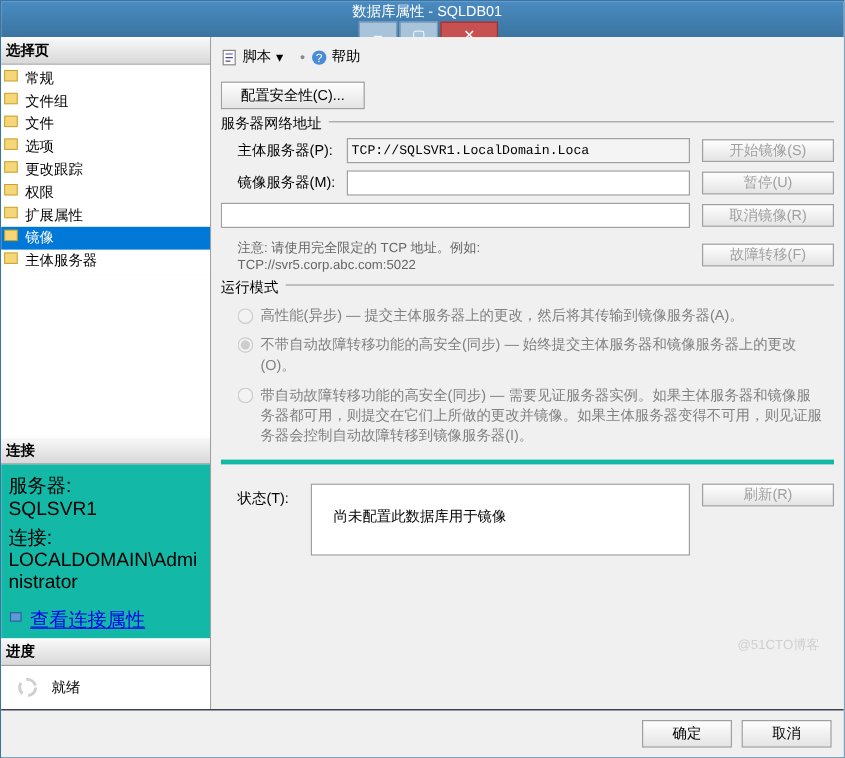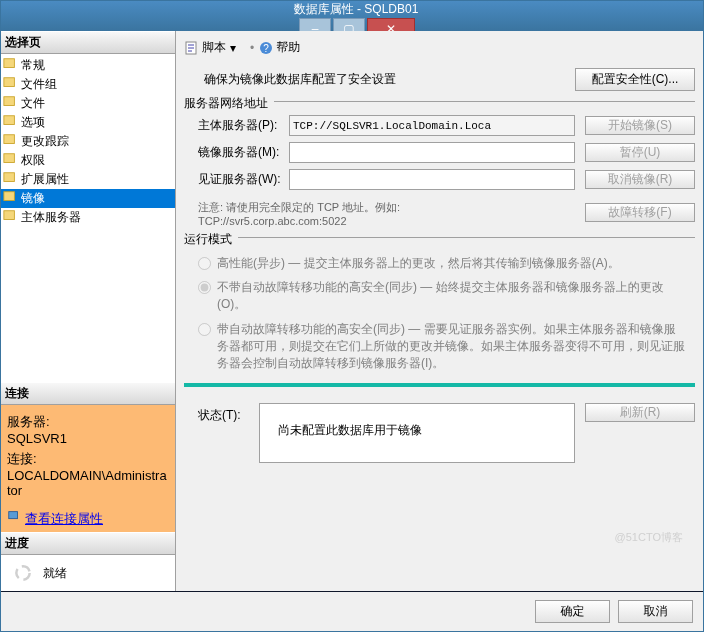"确保为镜像此数据库配置了安全设置" div.top-text { html: <div>确保为镜像此数据库配置了安全设置</div> -> none }
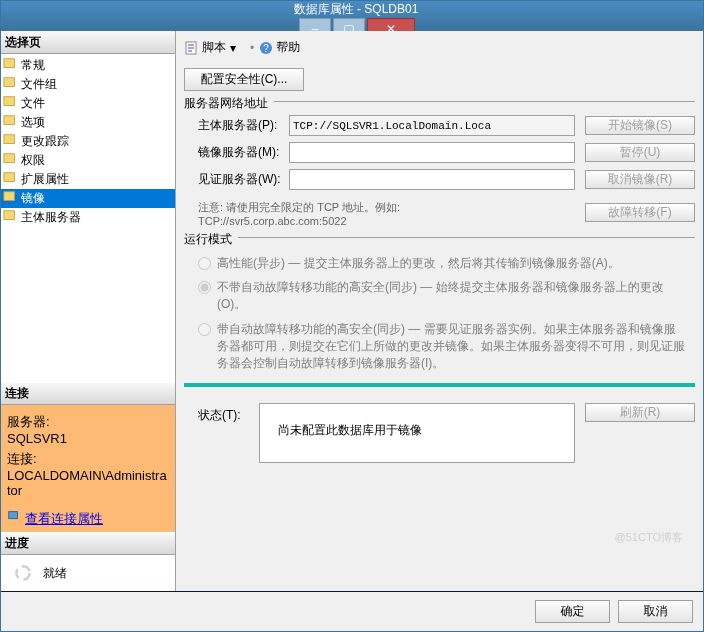"见证服务器(W):" span.lbl { html: <span>见证服务器(W):</span> -> none }
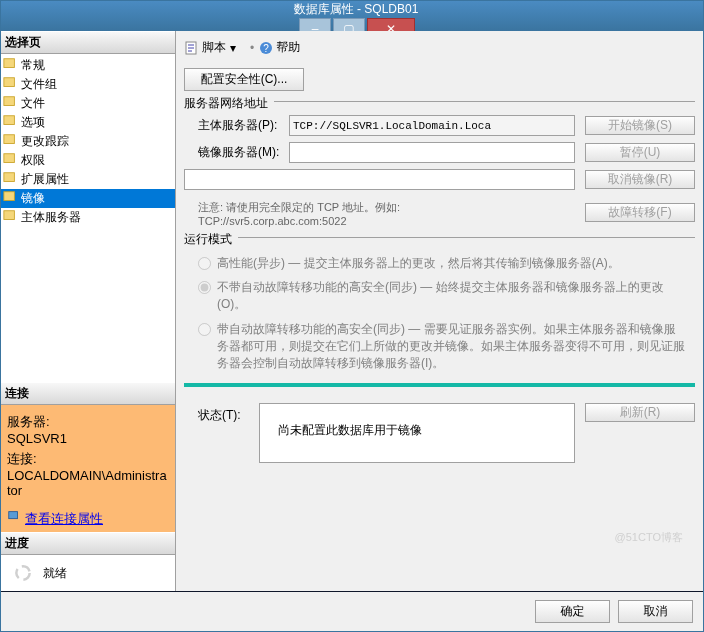"服务器:" .conn-body { background: #fdba74 -> #14b8a6; font-size: 13px -> 16px }
